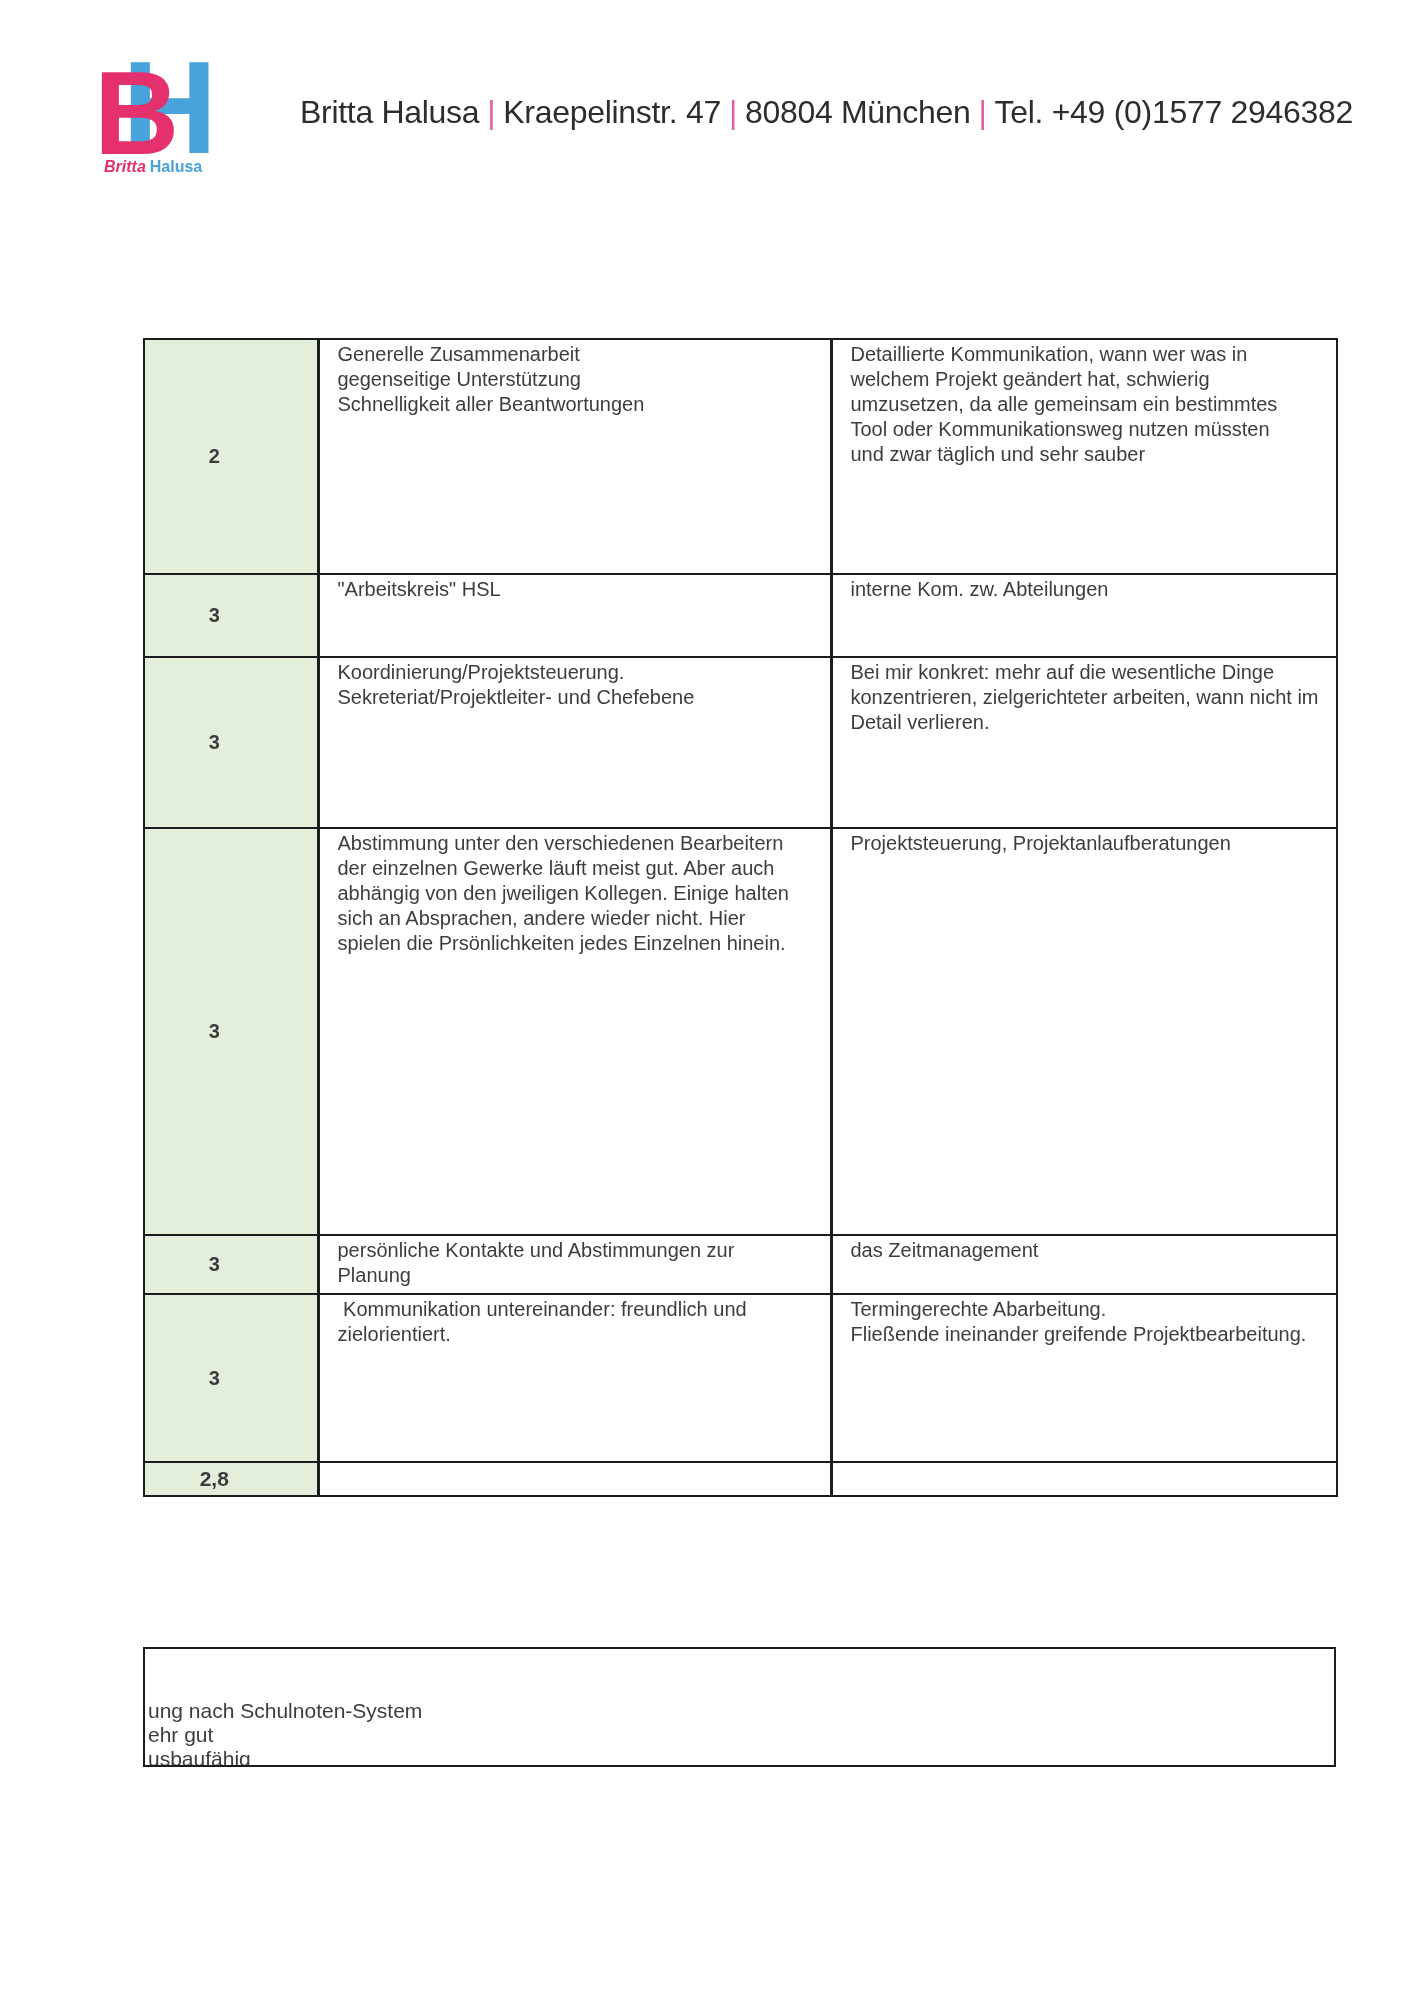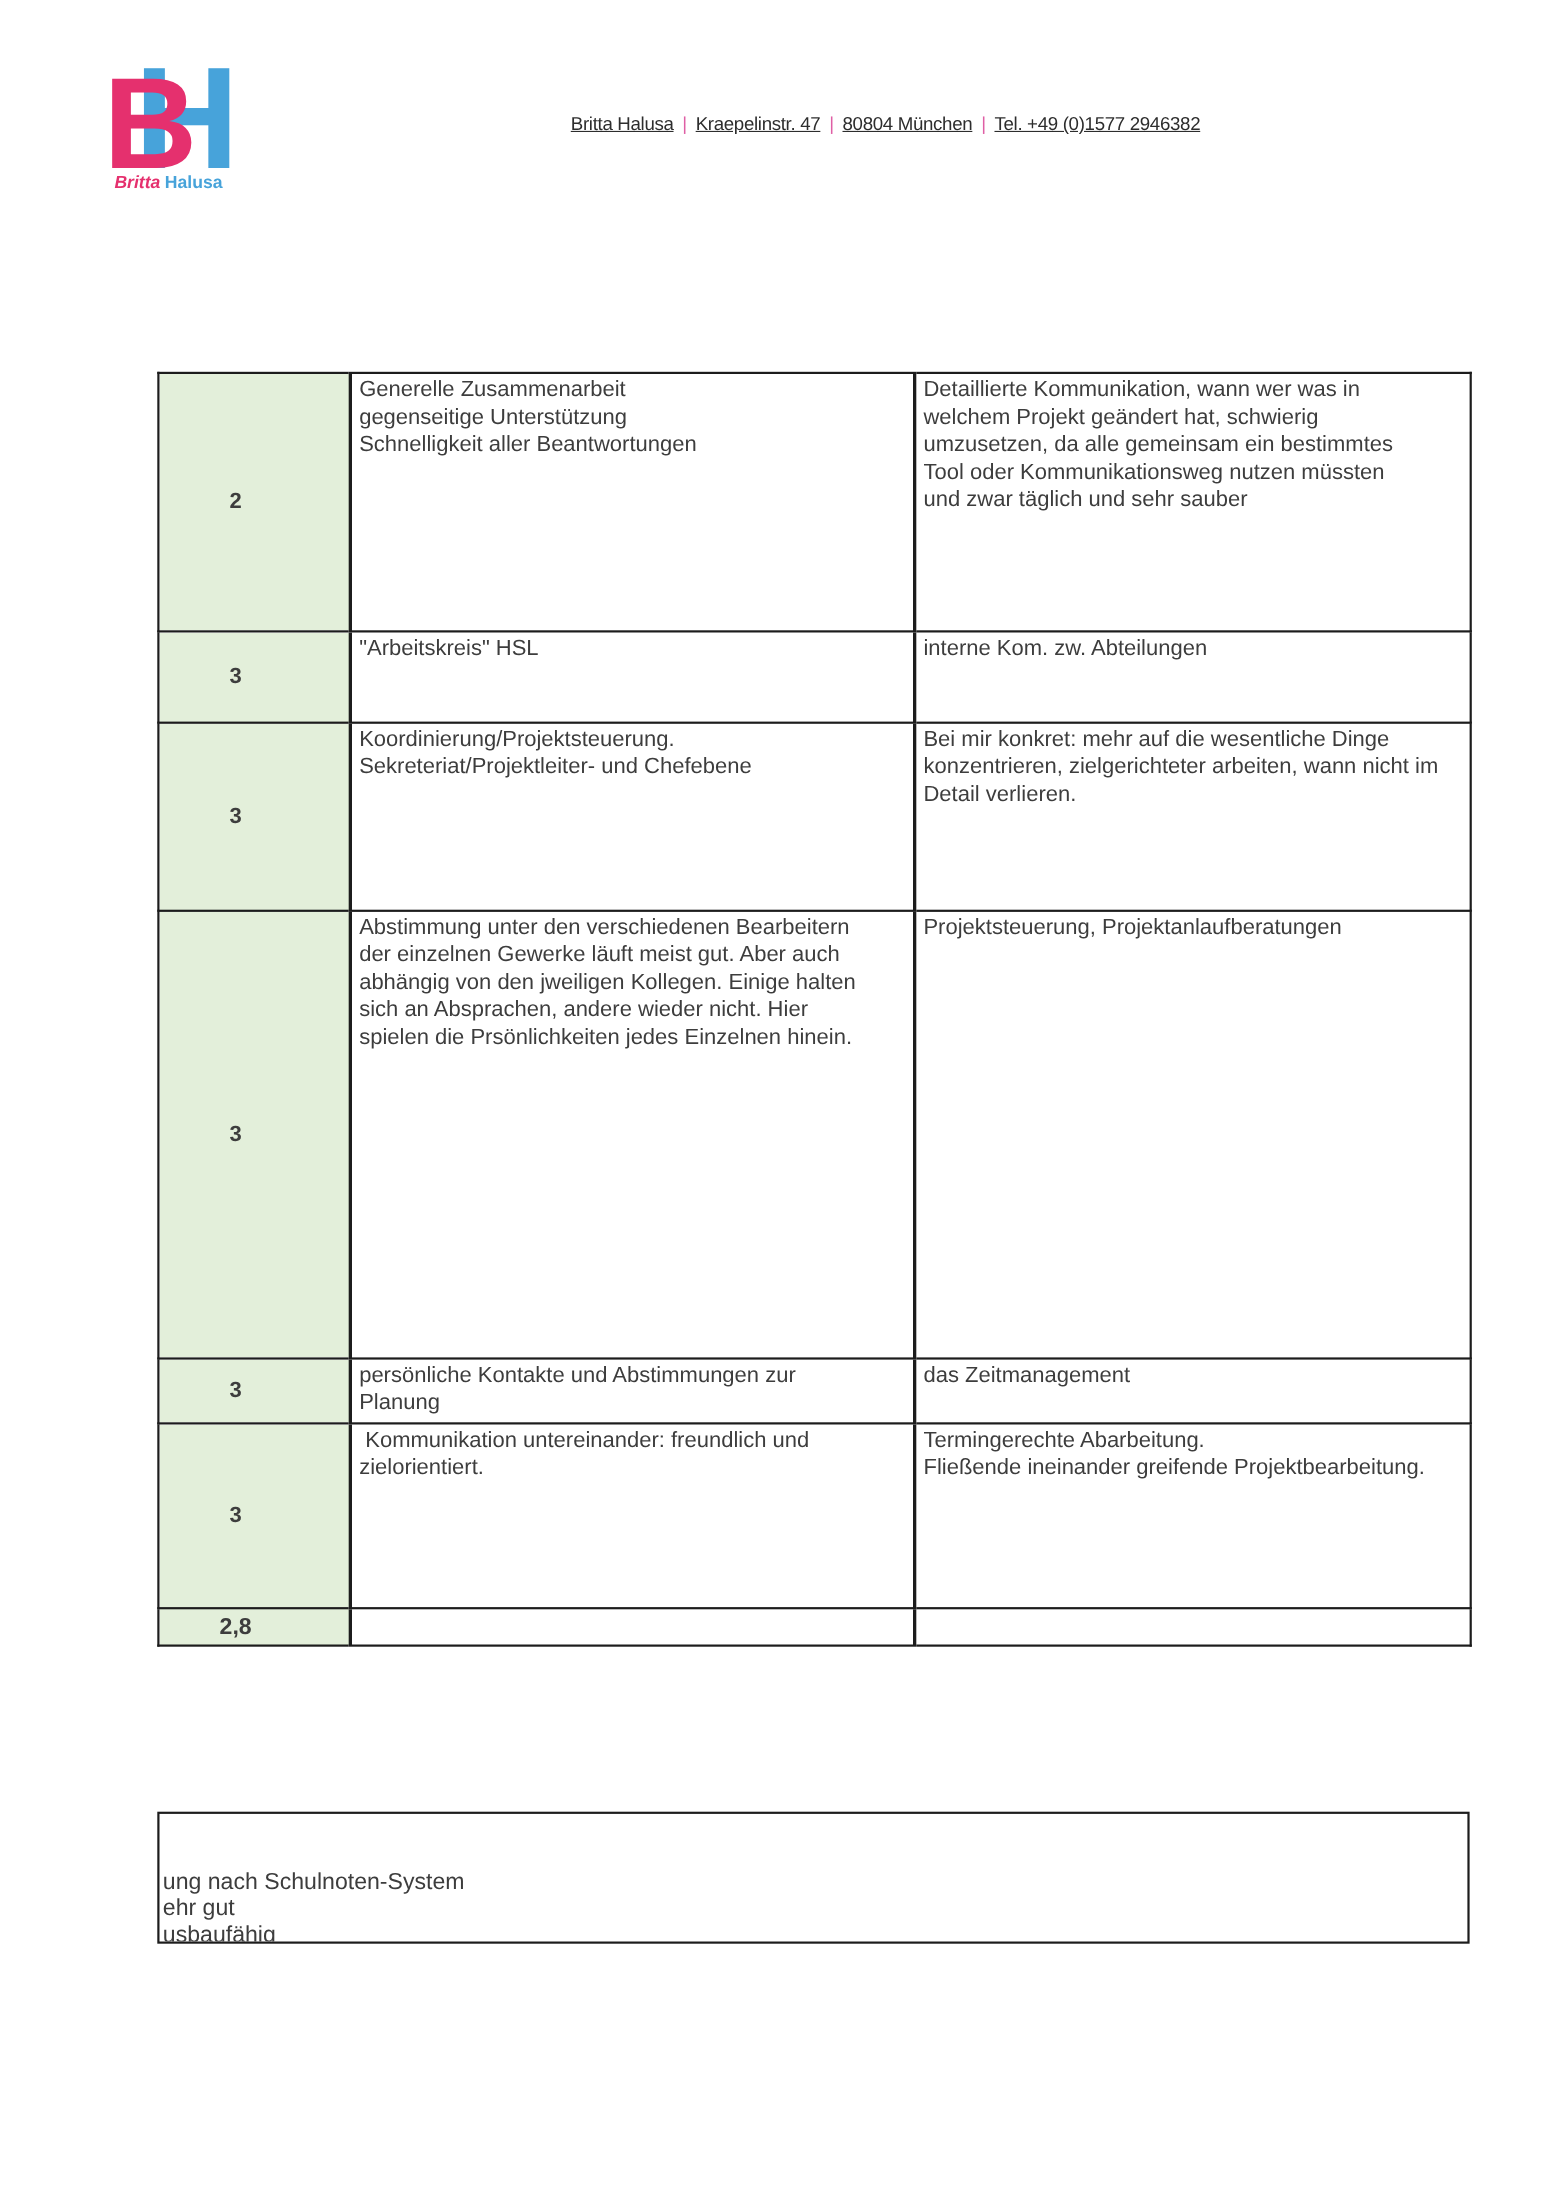"Britta Halusa | Kraepelinstr. 47" .contact { font-size: 17px -> 32px; text-align: center -> left; text-decoration: underline -> none }
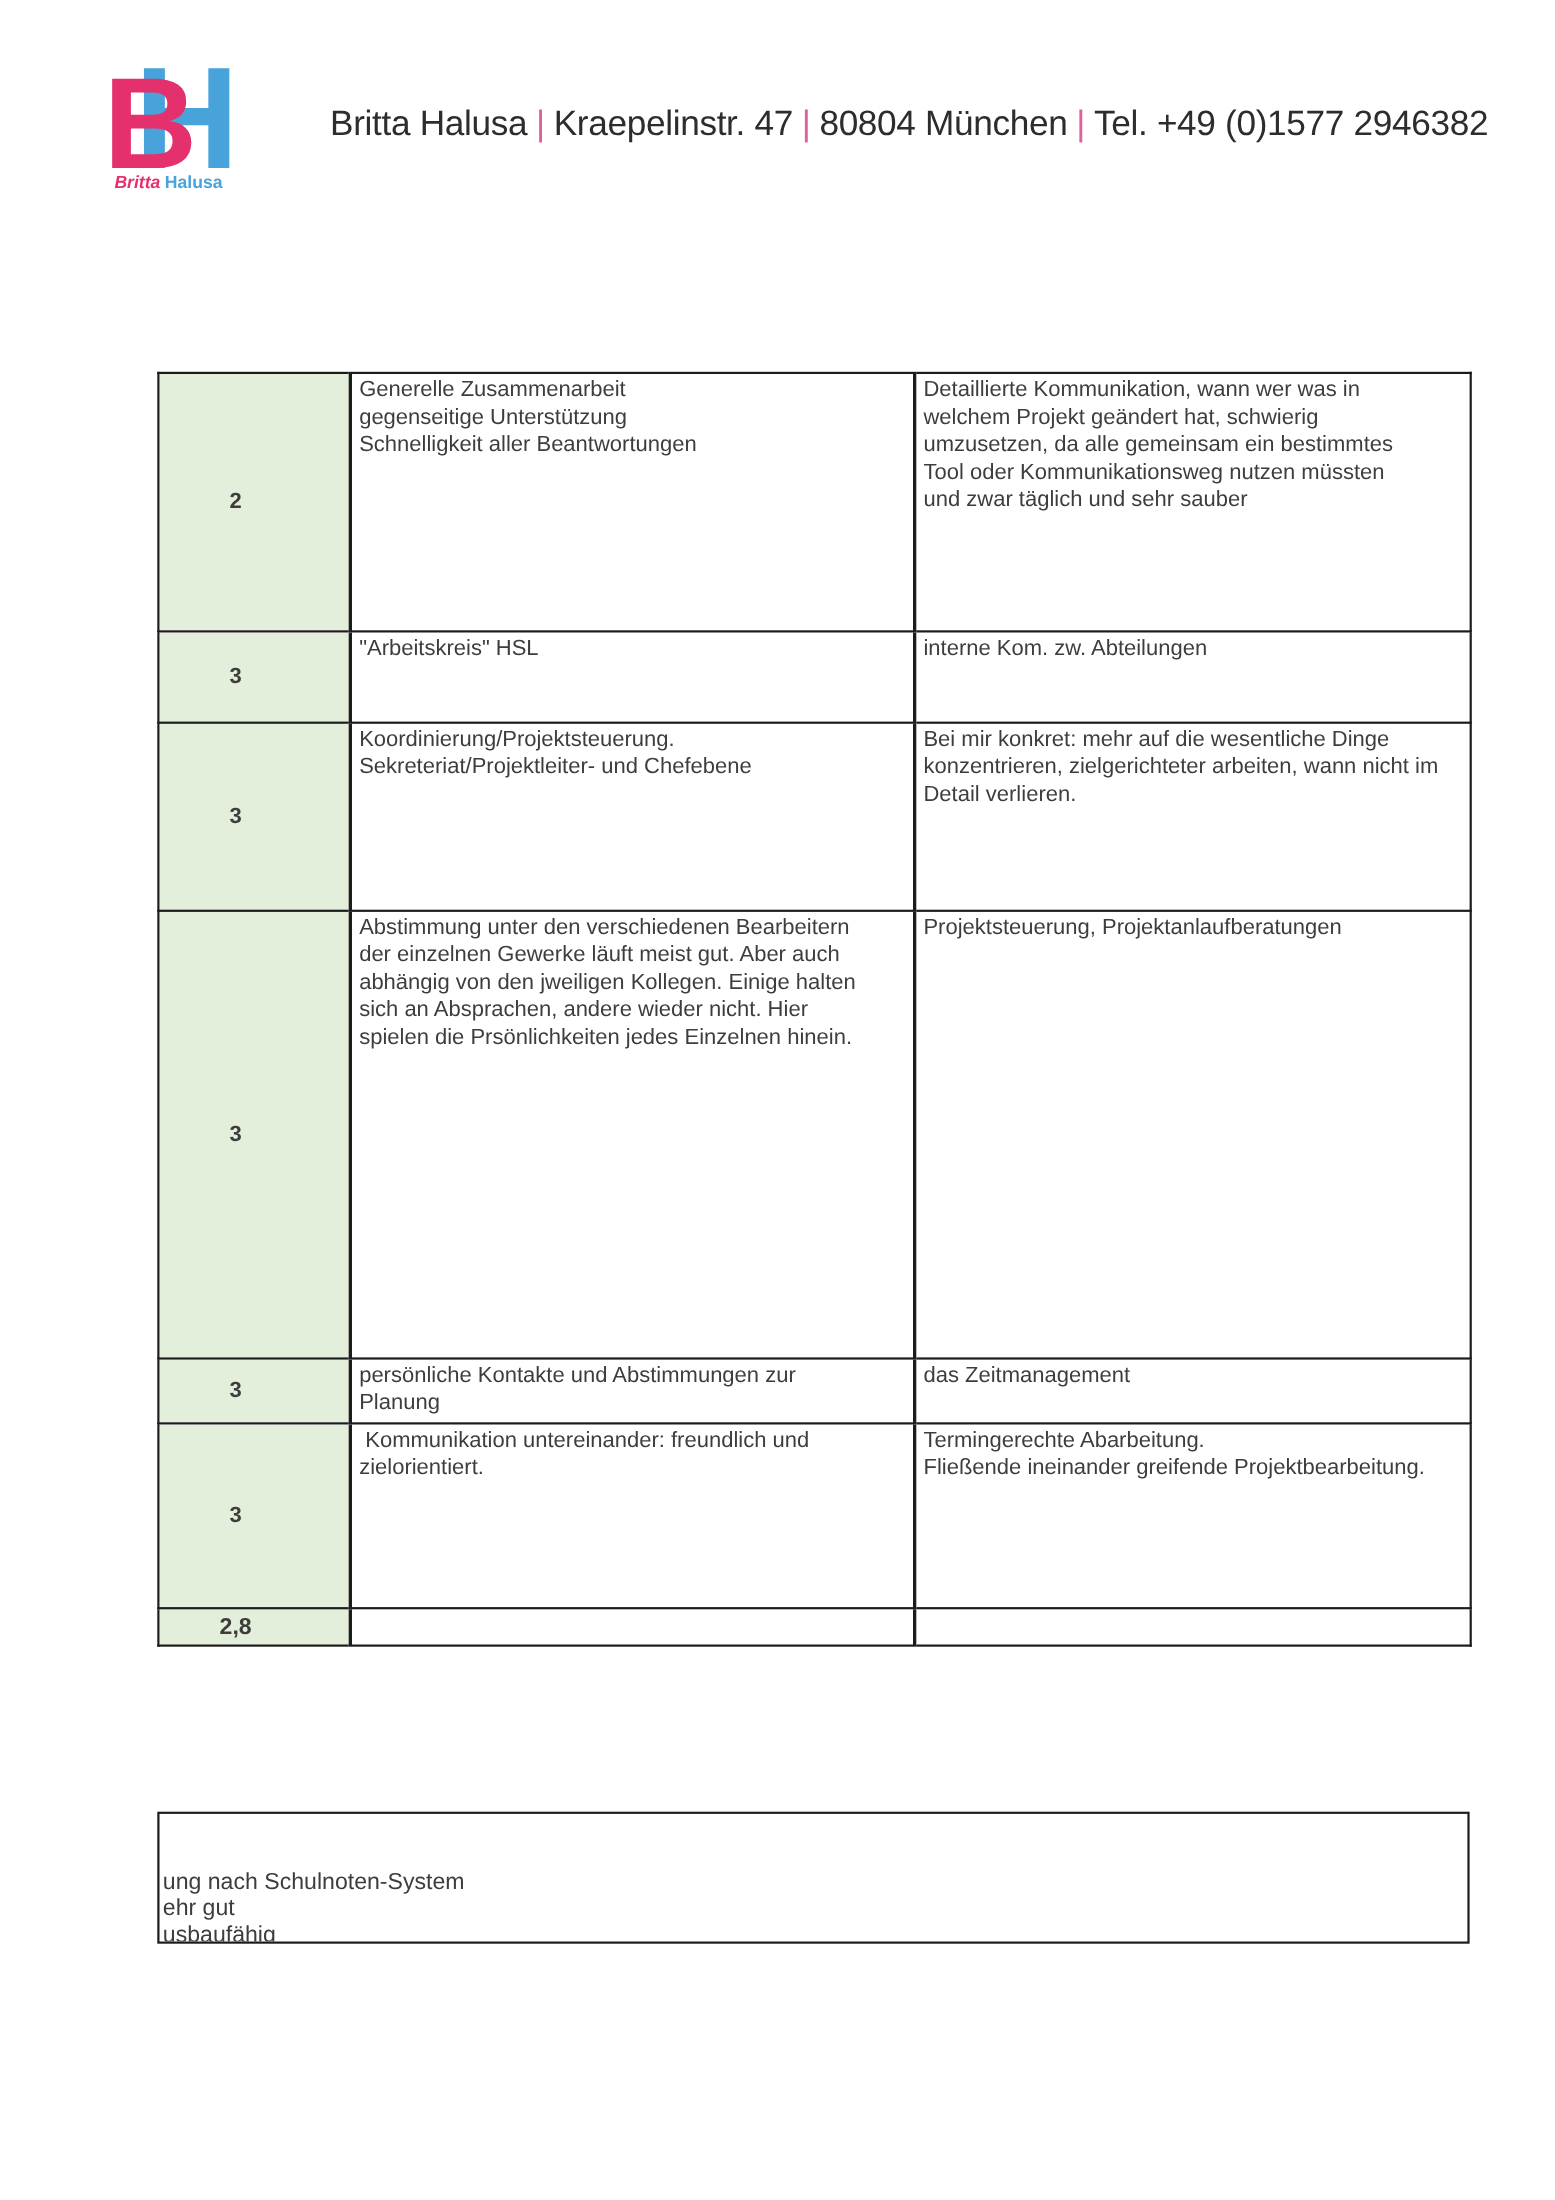"Generelle Zusammenarbeit" td.body { padding: 2px 4px 0 7px -> 2px 4px 0 18px }
